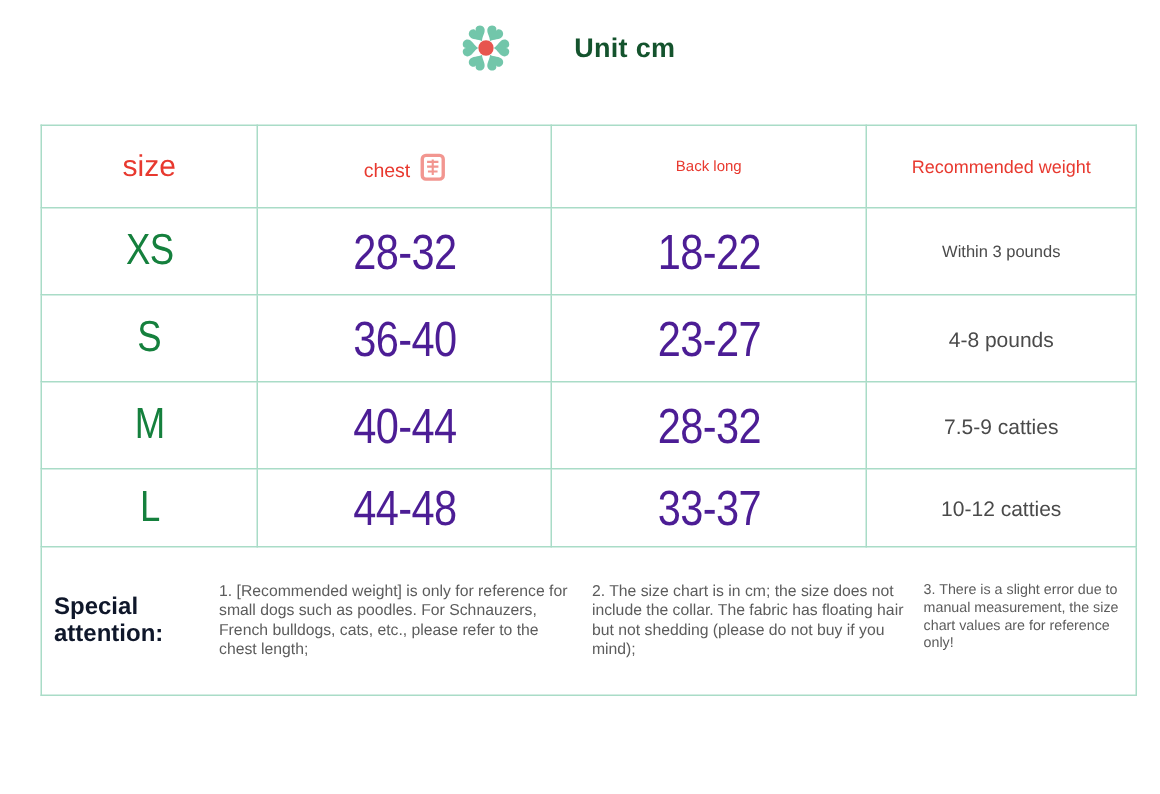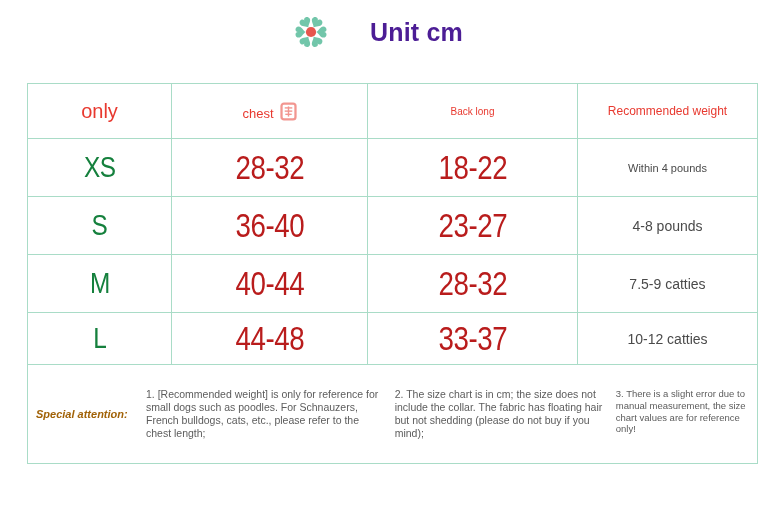"Unit cm" .unit-title { color: #4c1d95 -> #14532d; font-size: 25px -> 18px }
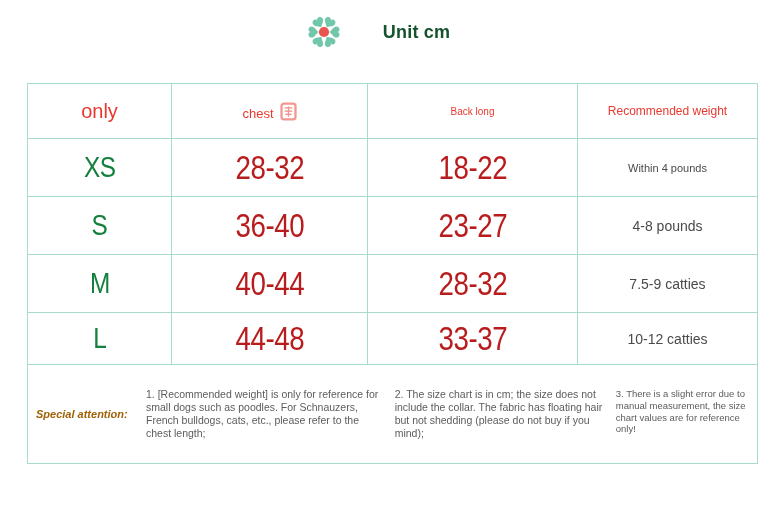"only" th.col-size { text: only -> size }
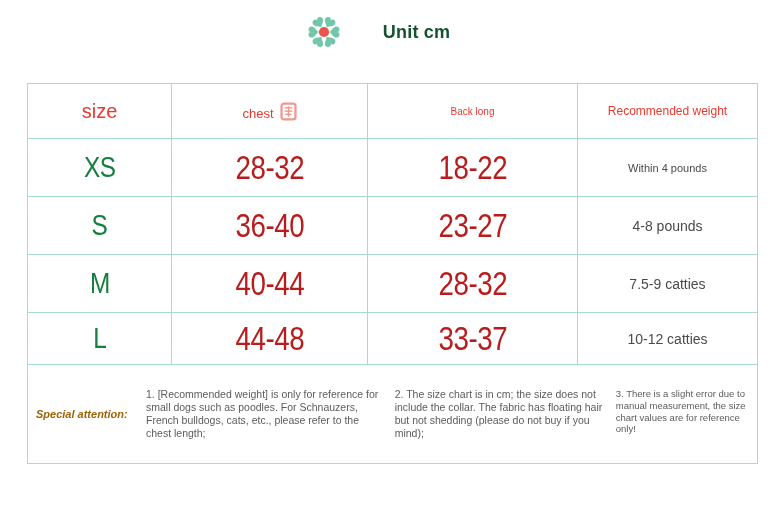"28-32" td.value-cell { color: #b91c1c -> #4c1d95 }
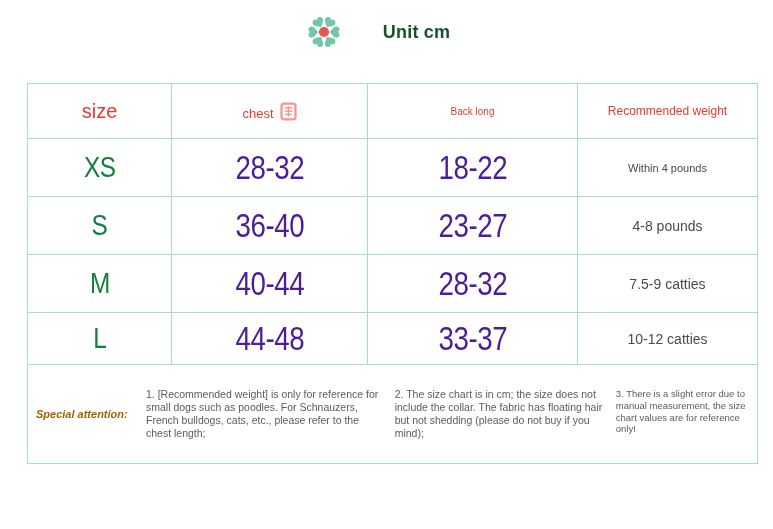"Within 4 pounds" td.weight-cell { text: 4 -> 3 }
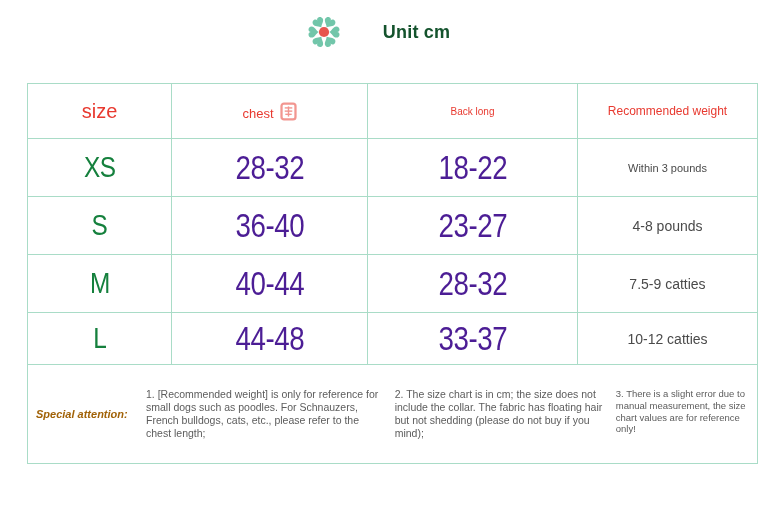"Special attention:" .notes-label { color: #a16207 -> #0f172a; font-size: 11px -> 16px; font-style: italic -> none }
